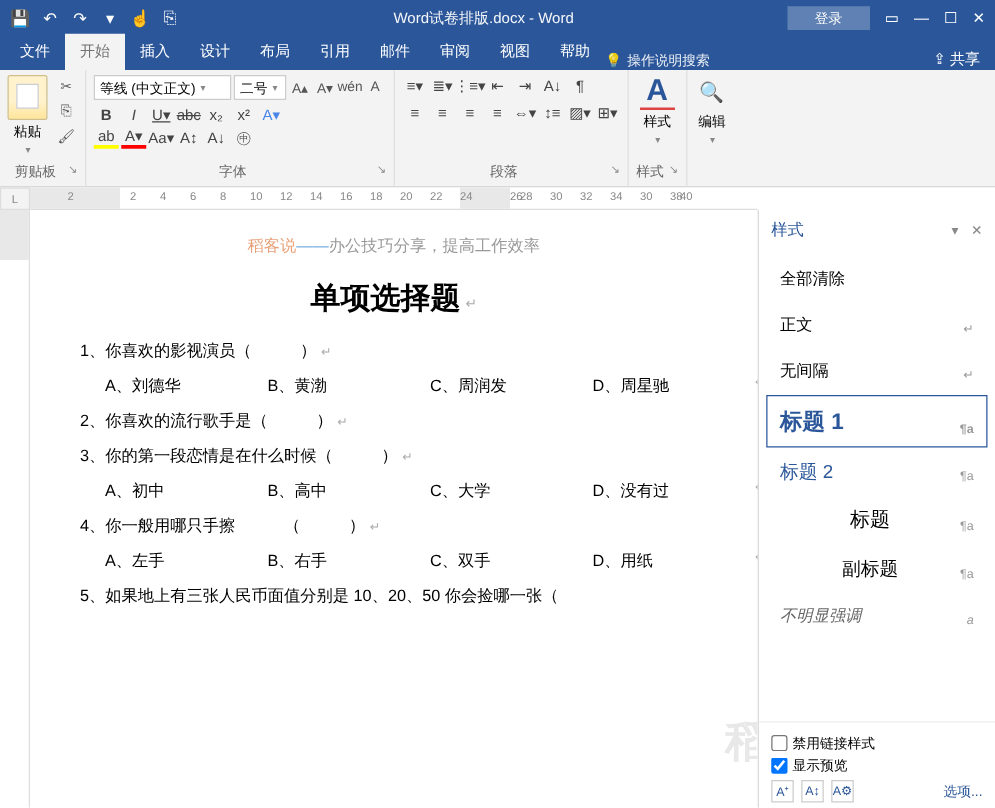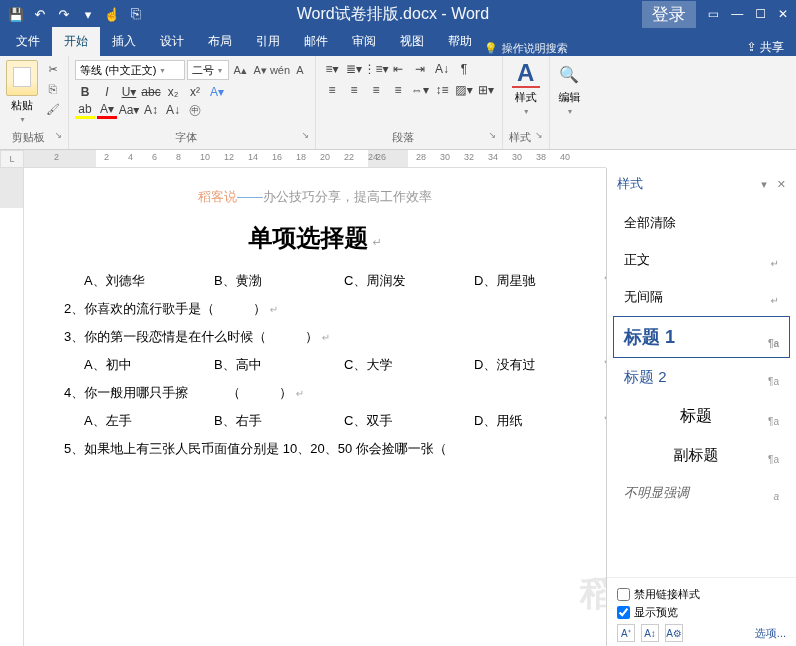"Word试卷排版.docx - Word" .titlebar .title { font-size: 16px -> 12px }
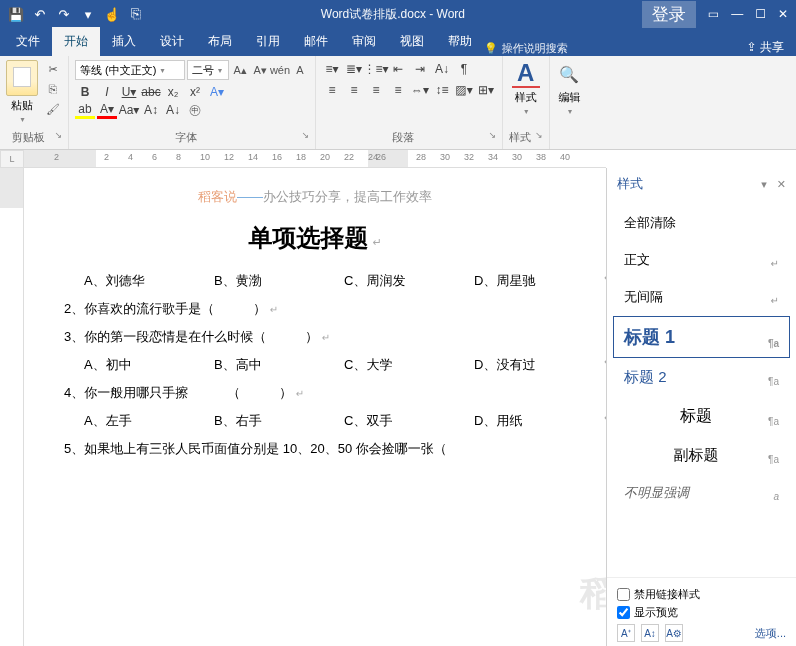"登录" .titlebar .login-btn { font-size: 17px -> 11px; padding: 2px 10px -> 2px 22px }
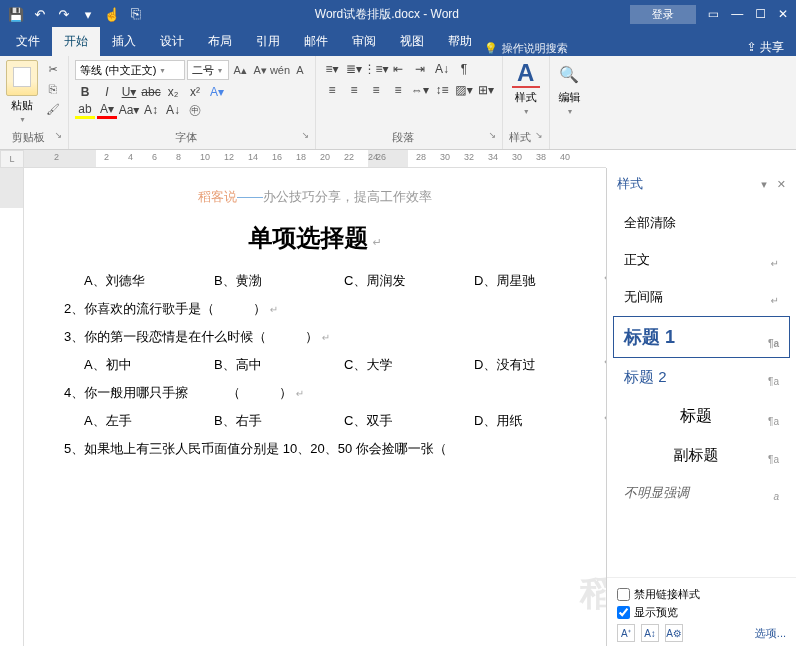"开始" .tabs .tab.active { color: #0c4a6e -> #737373 }
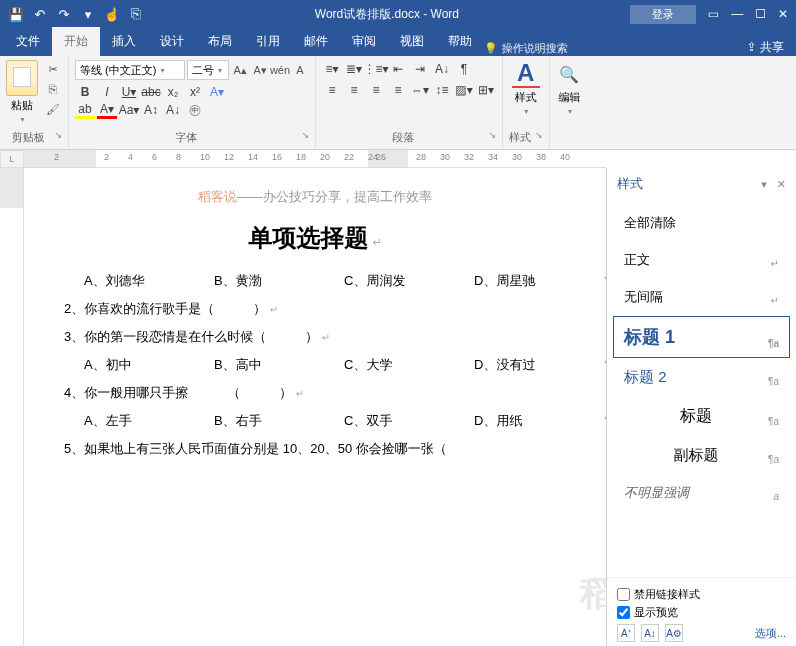"26" span.mark { left: 352px -> 384px }
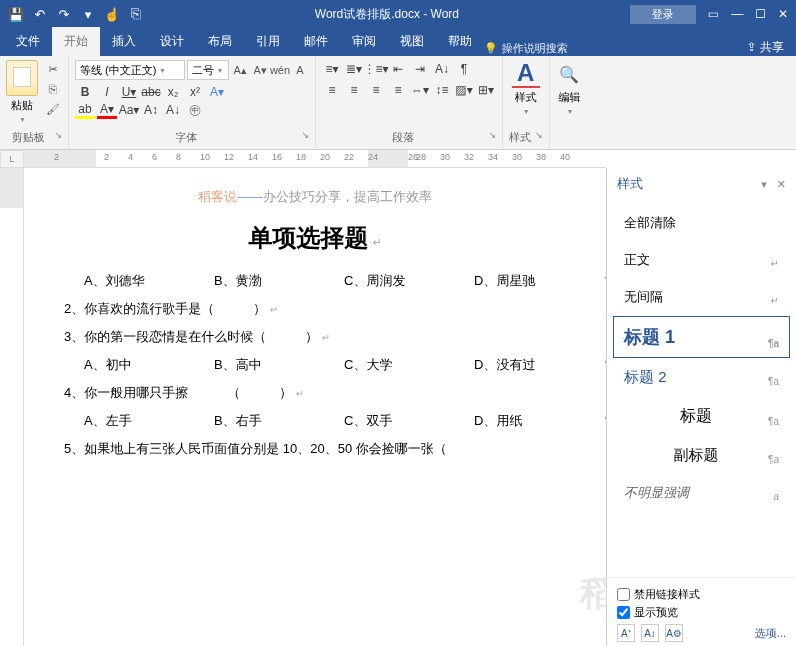"40" span.mark { left: 536px -> 520px }
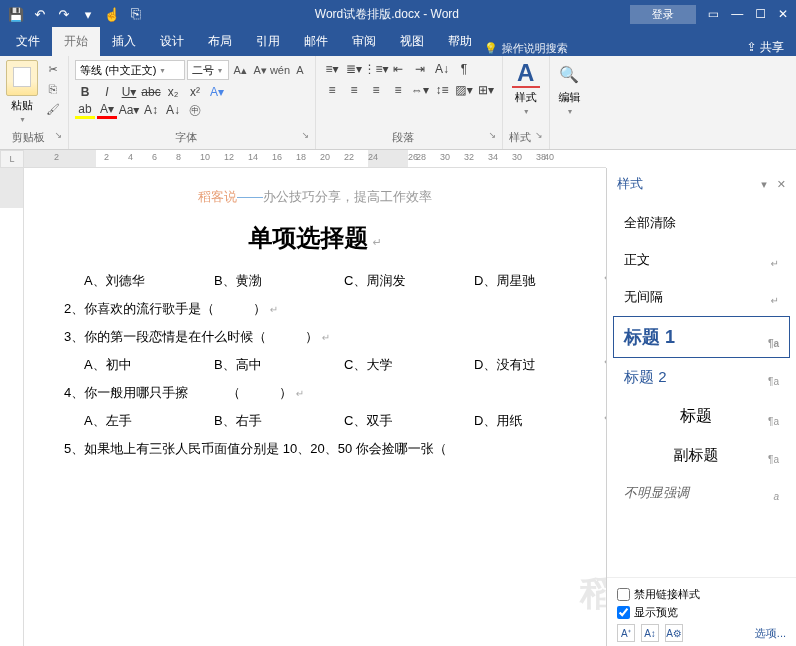"1、你喜欢的影视演员（ ） ↵" div.q-line { html: none -> <div><span>1、你喜欢的影视演员（ ）</span> <span>↵</span></div> }
